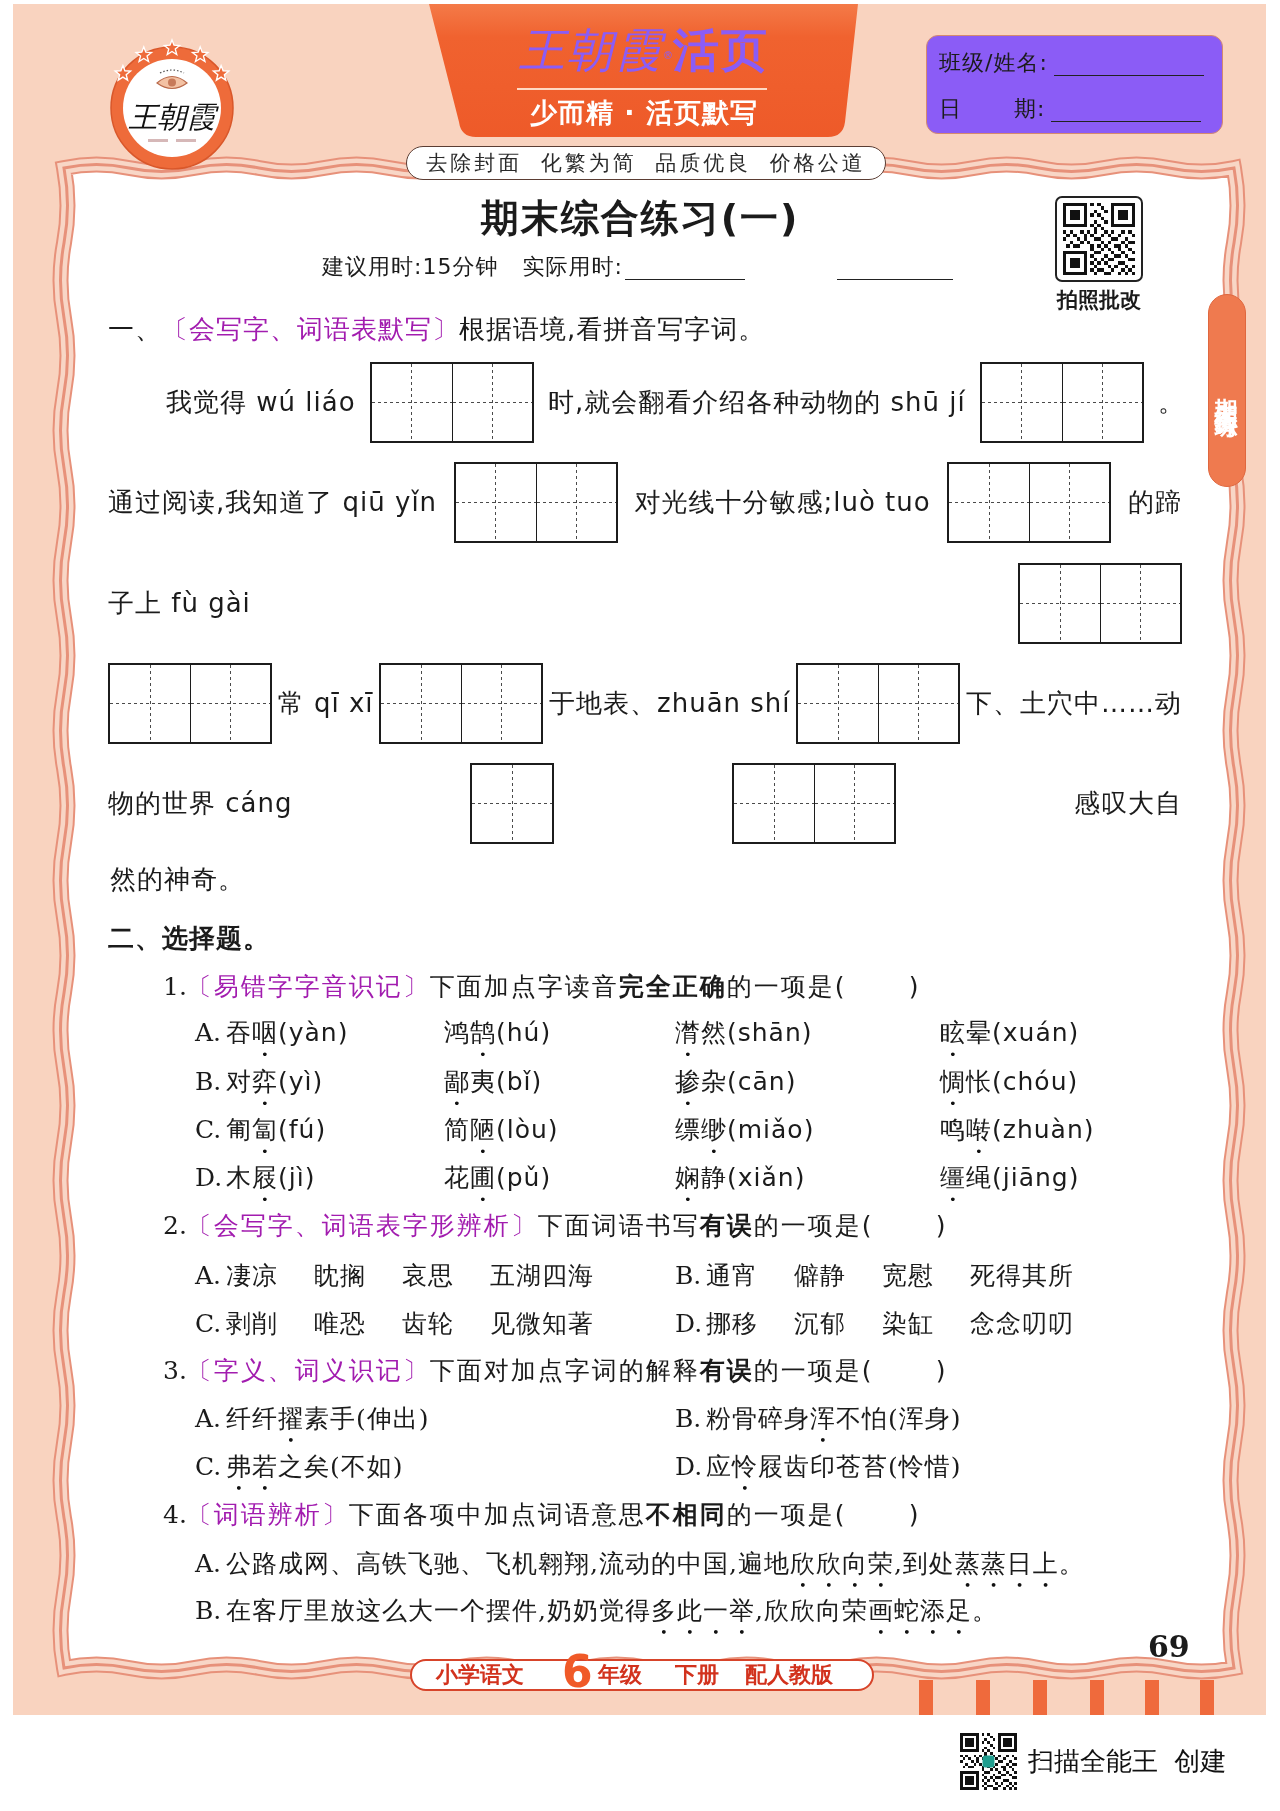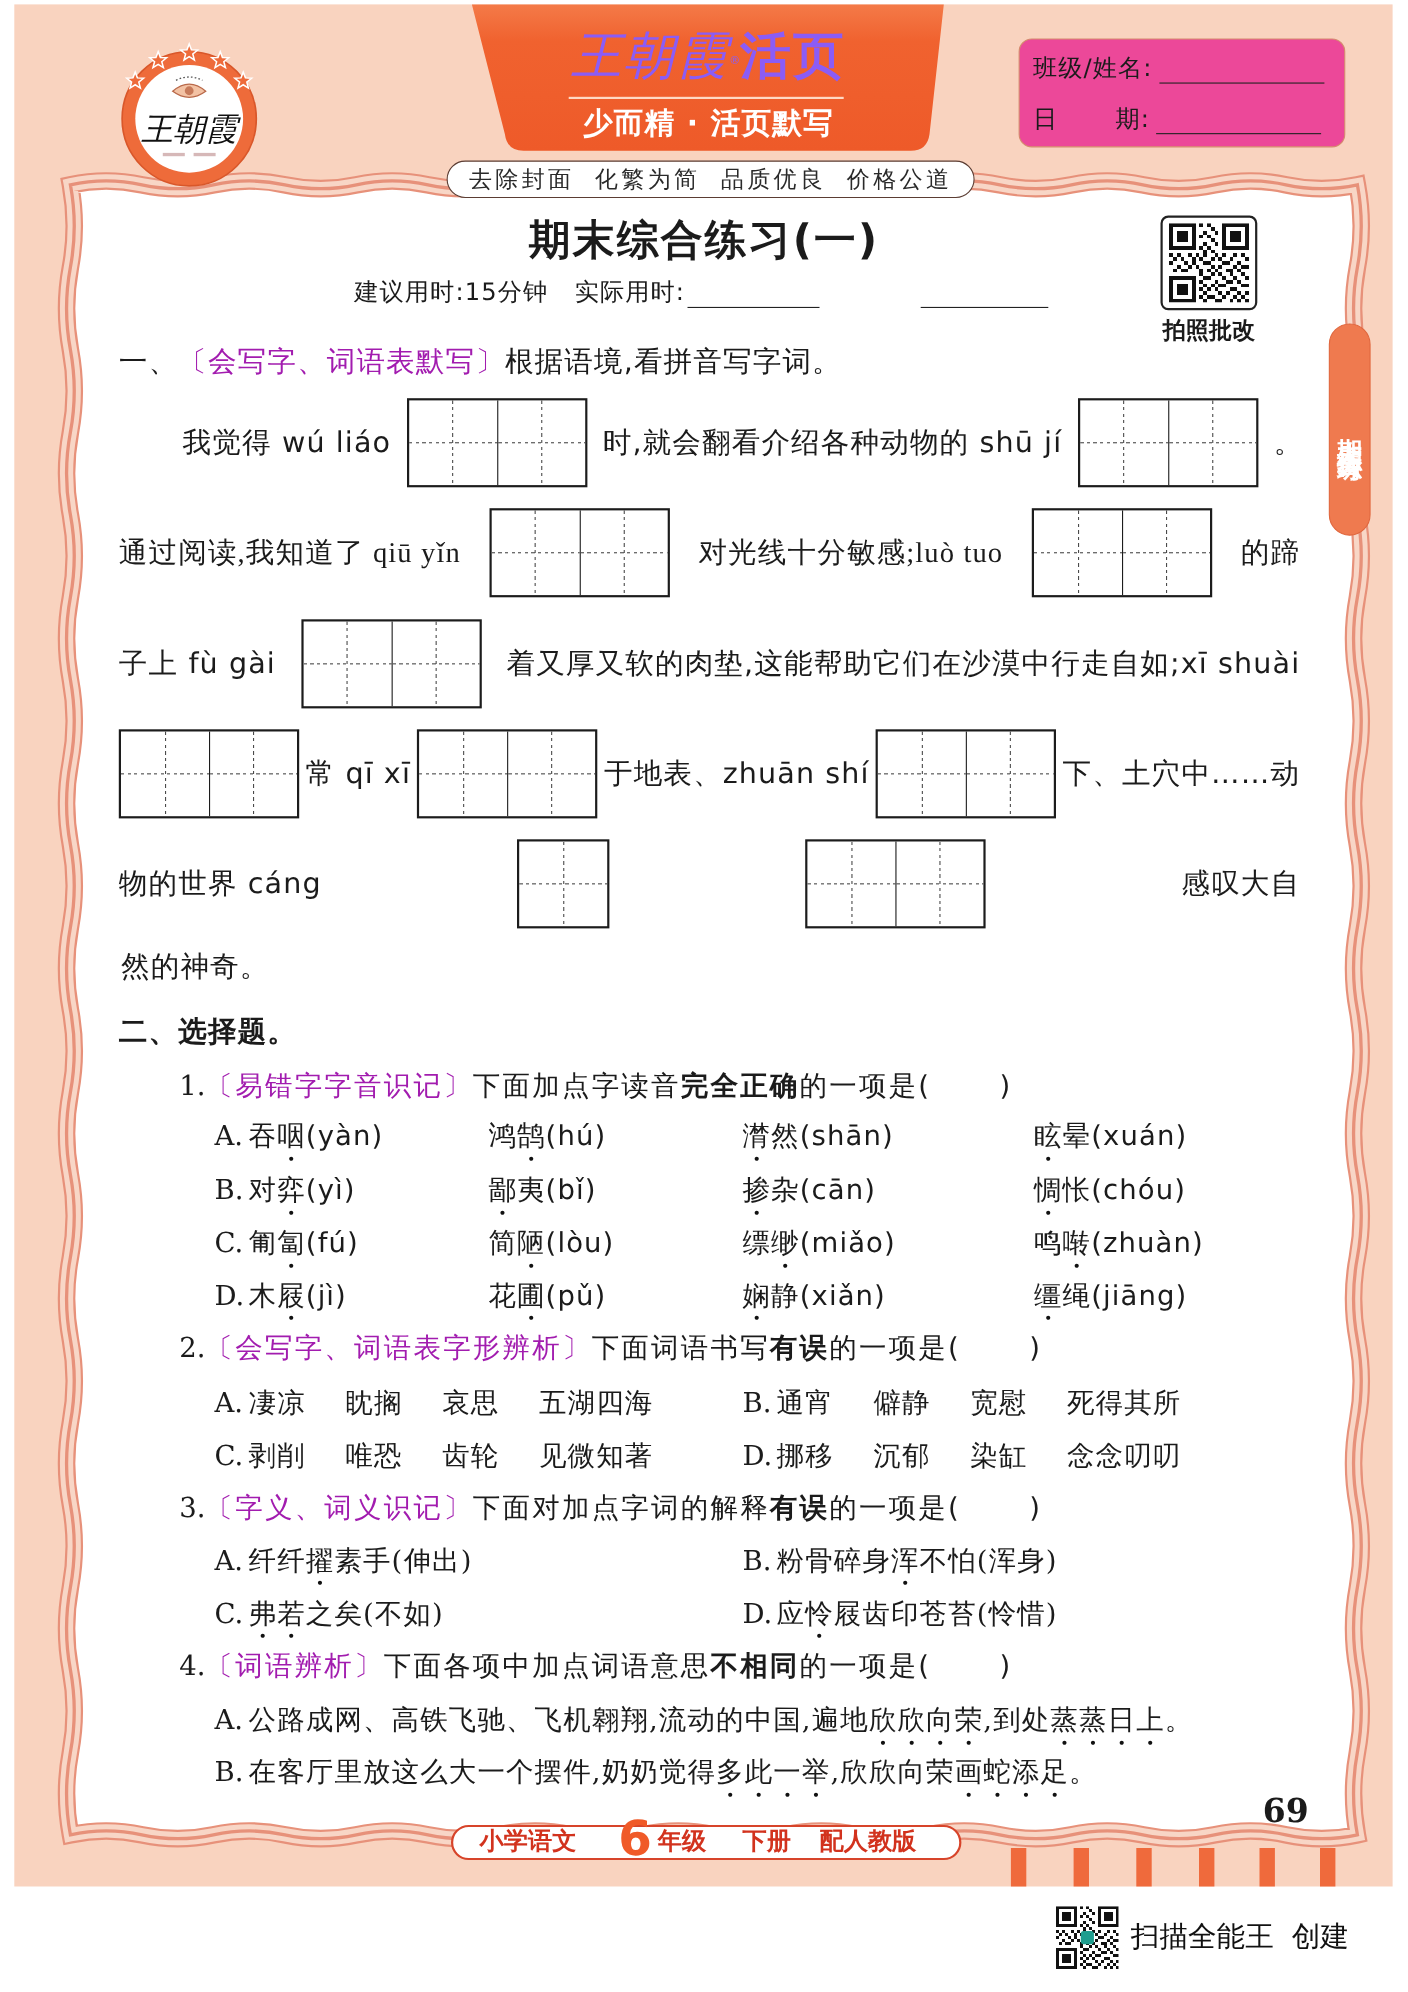"班级/姓名:" .name-box { background: #ec4899 -> #8b5cf6 }
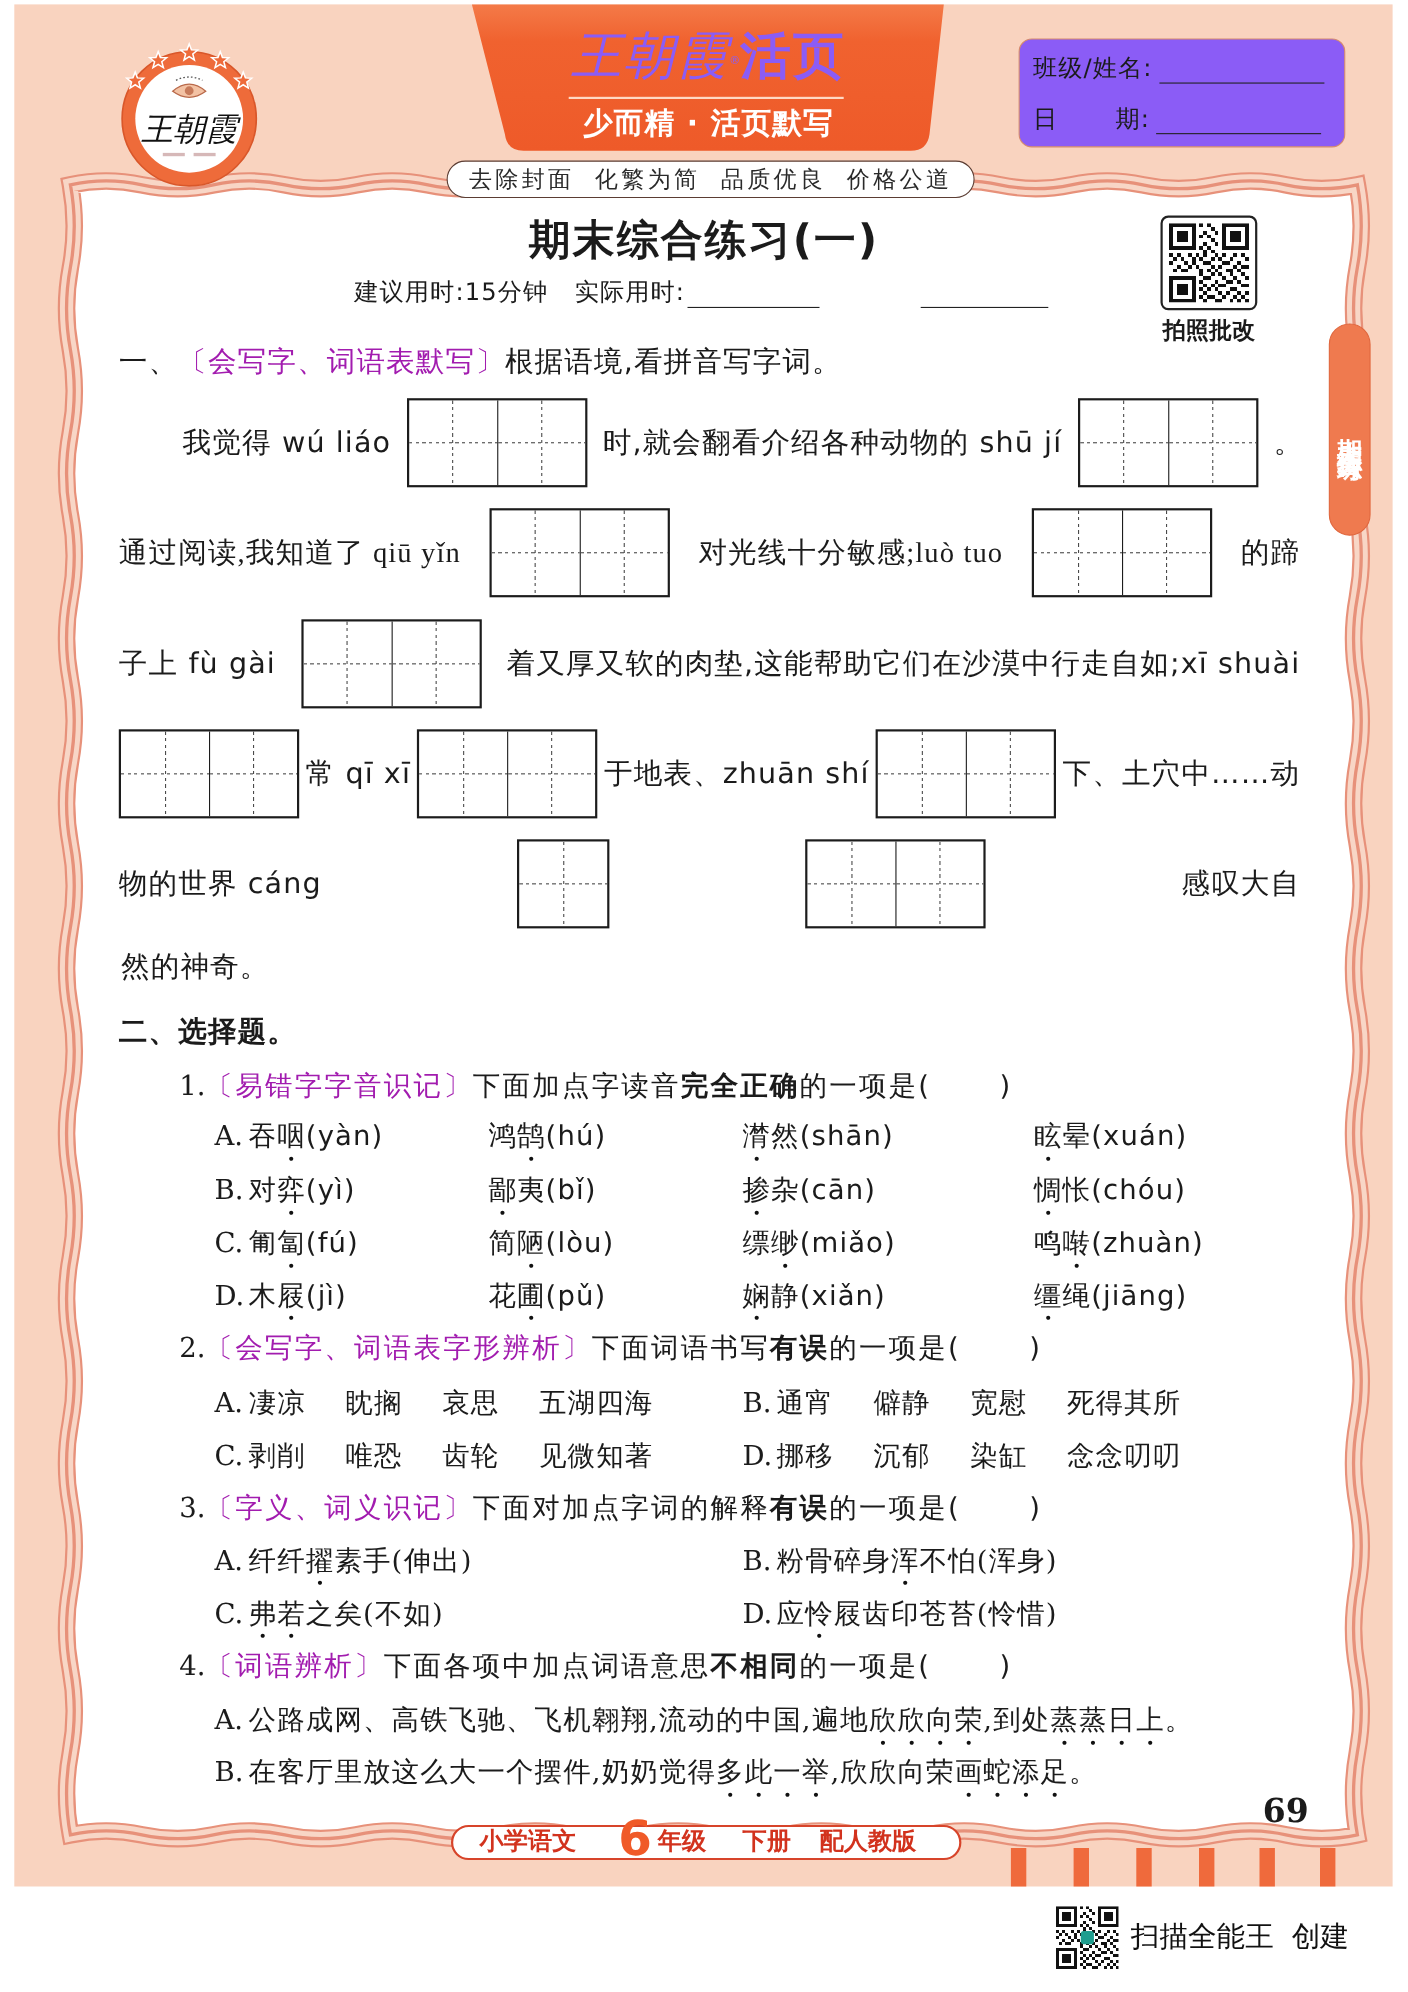"通过阅读,我知道了 qiū yǐn" div.row { font-family: Liberation Serif, serif -> none }
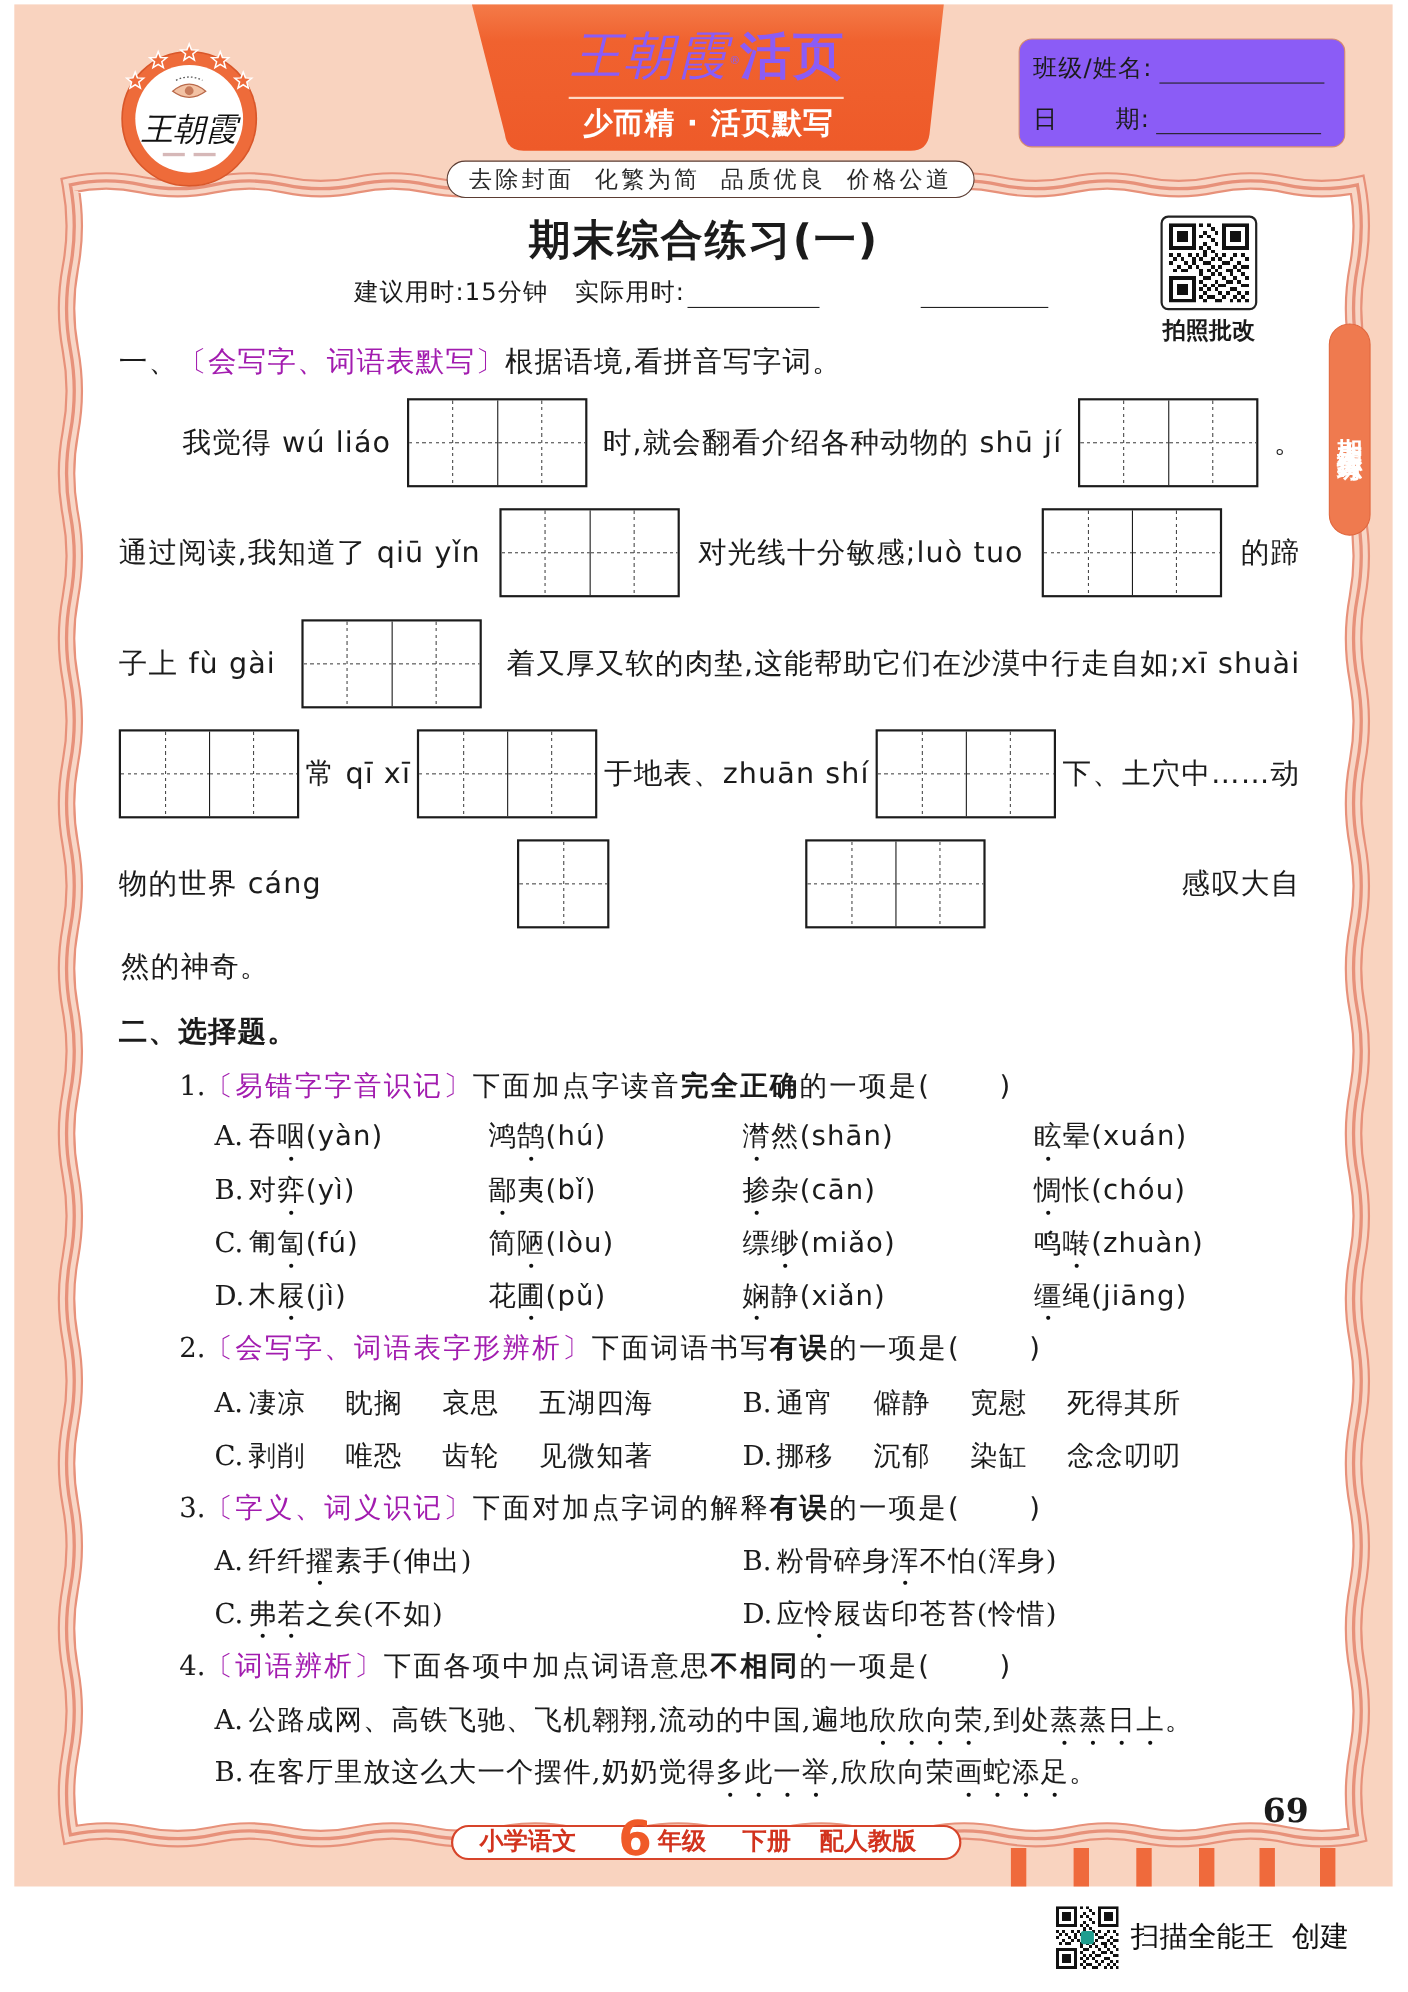"着又厚又软的肉垫,这能帮助它们在沙漠中行走自如;xī shuài" span { html: <span>着又厚又软的肉垫,这能帮助它们在沙漠中行走自如;xī shuài</span> -> none }
